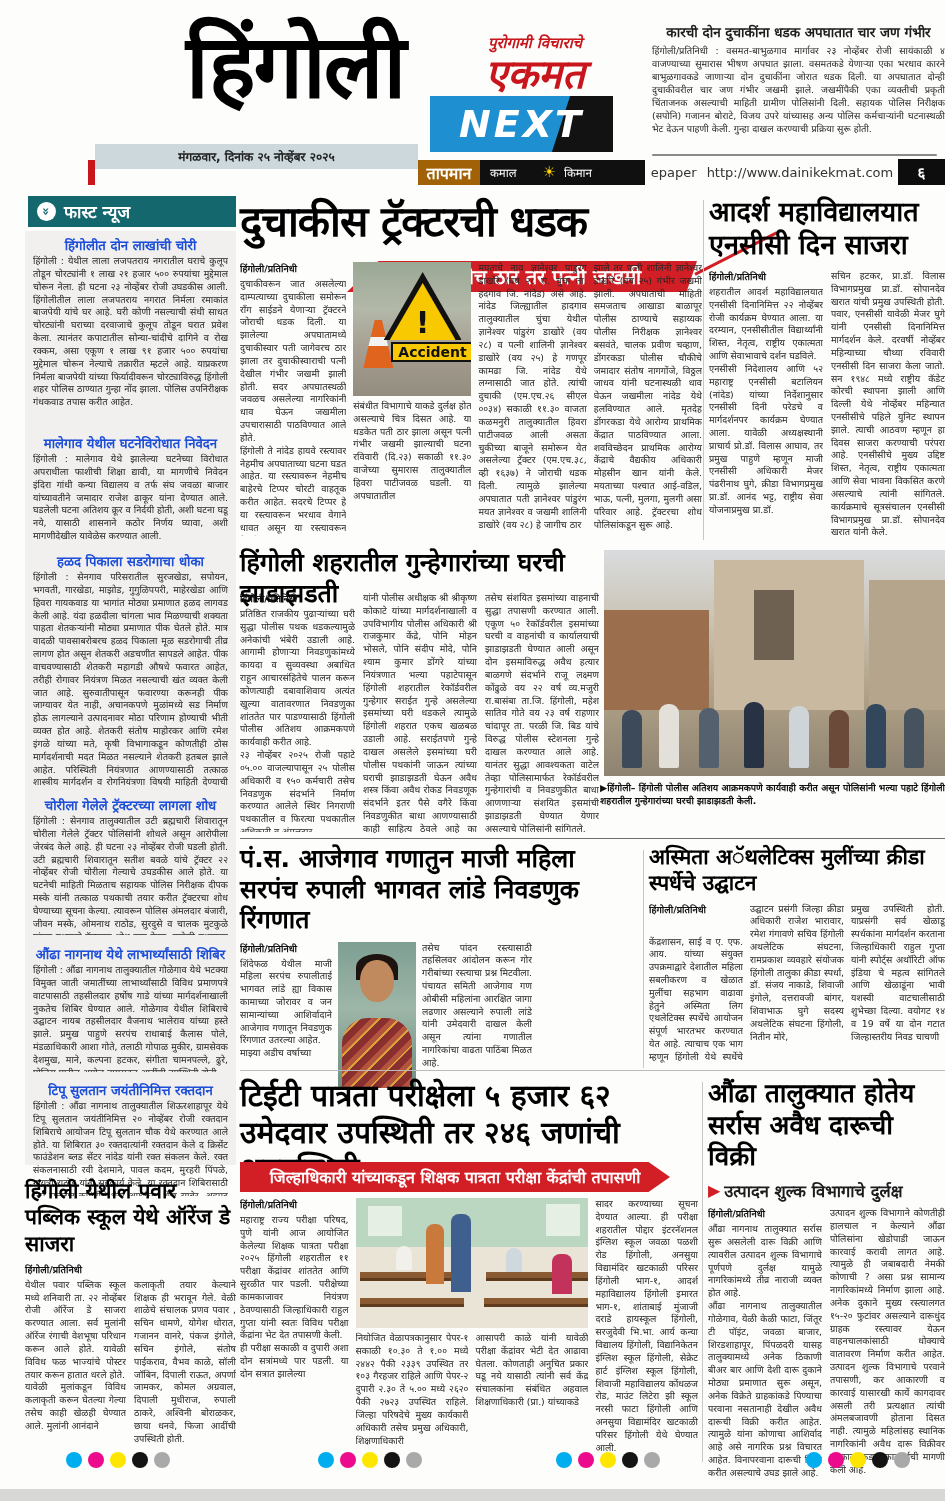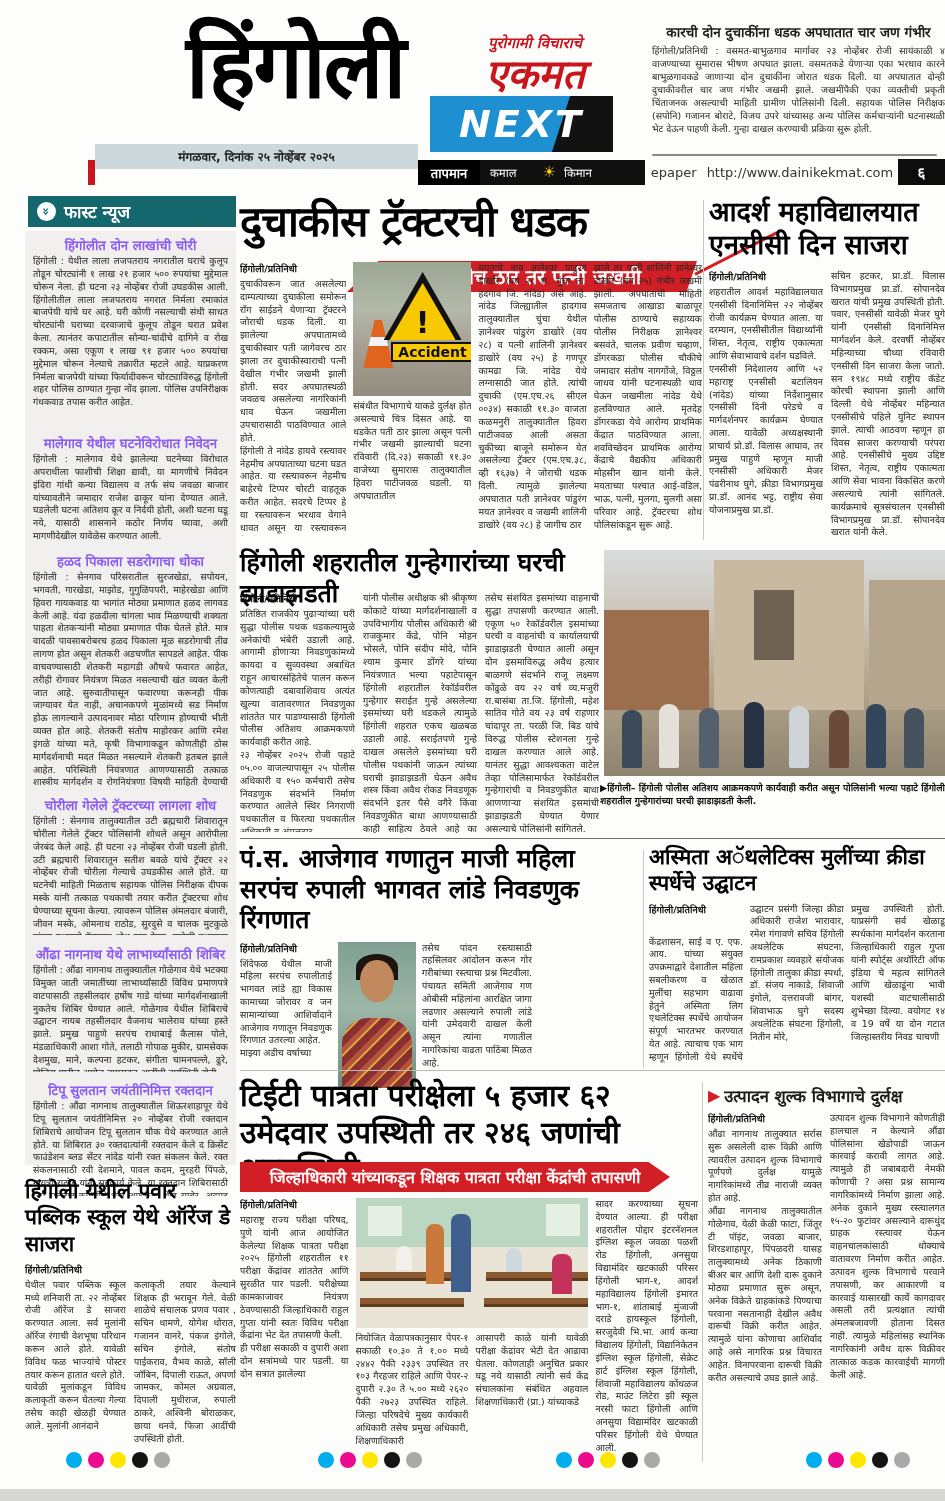"तापमान" .tempbox { background: #000000 -> #a16207; font-size: 13px -> 16px }
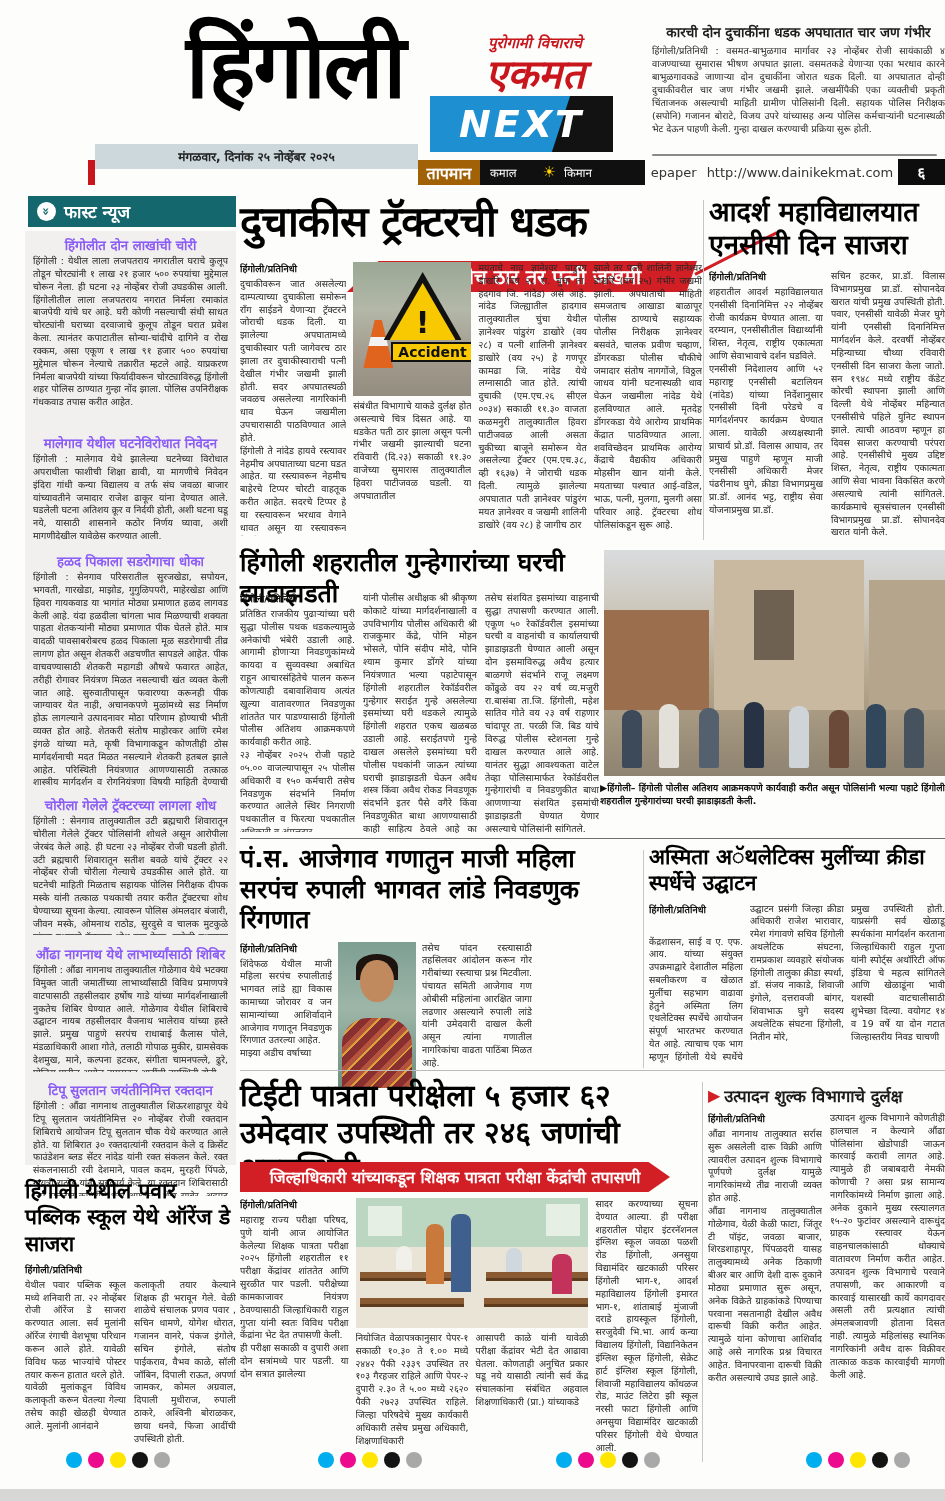"हिंगोलीत दोन लाखांची चोरी" .fn-item-head { color: #8b5cf6 -> #1d4ed8 }
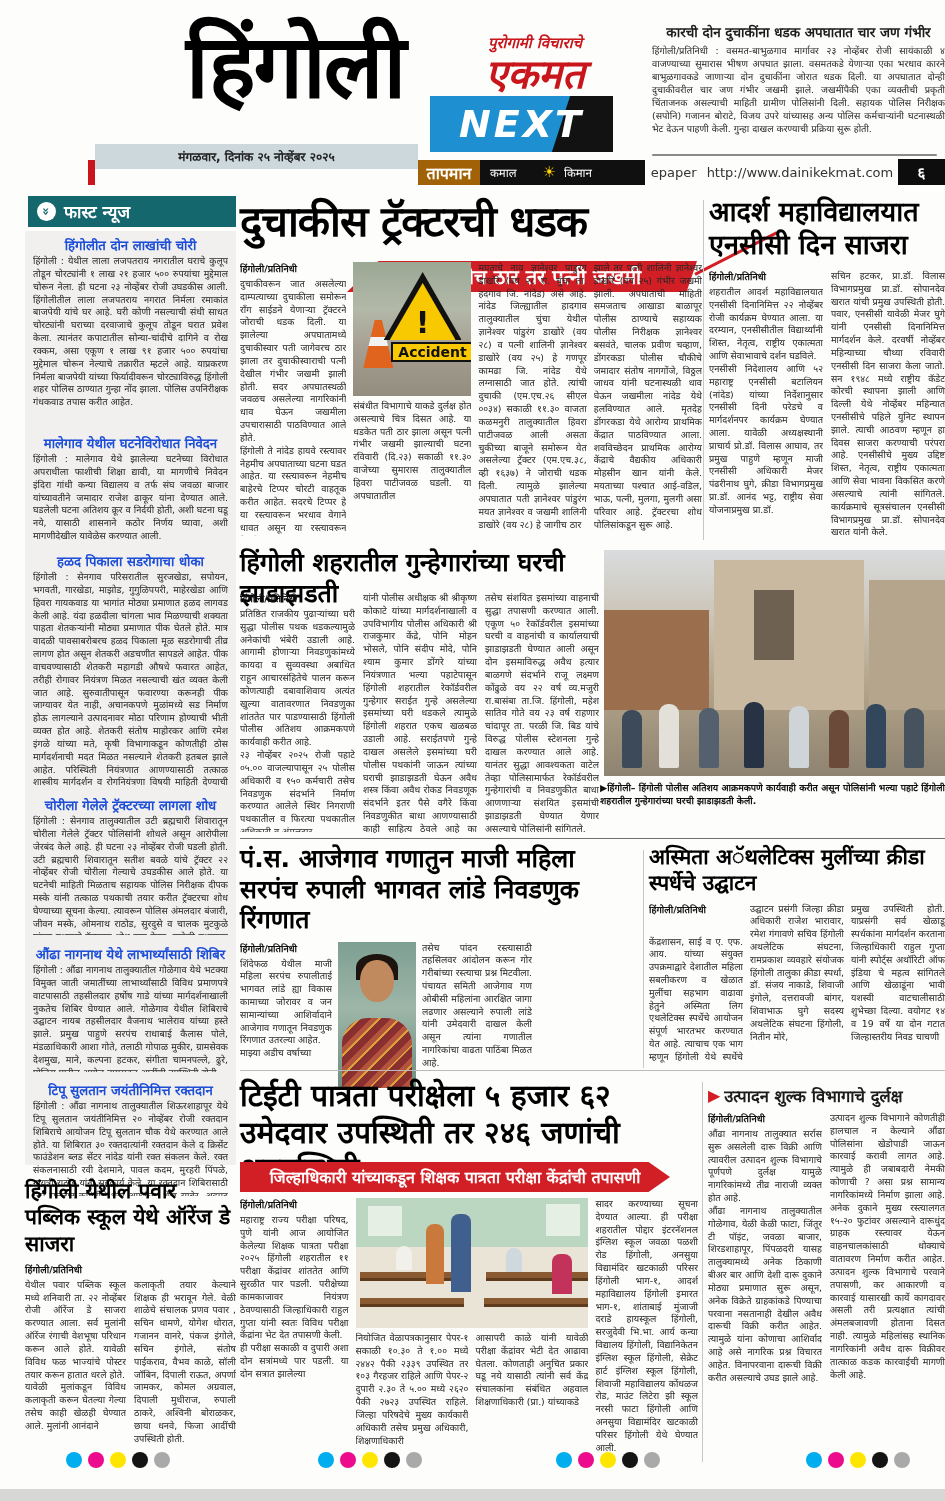"औंढा तालुक्यात होतेय सर्रास अवैध" div.hl-lg { html: none -> <div>औंढा तालुक्यात होतेय सर्रास अवैध दारूची विक्री</div> }
